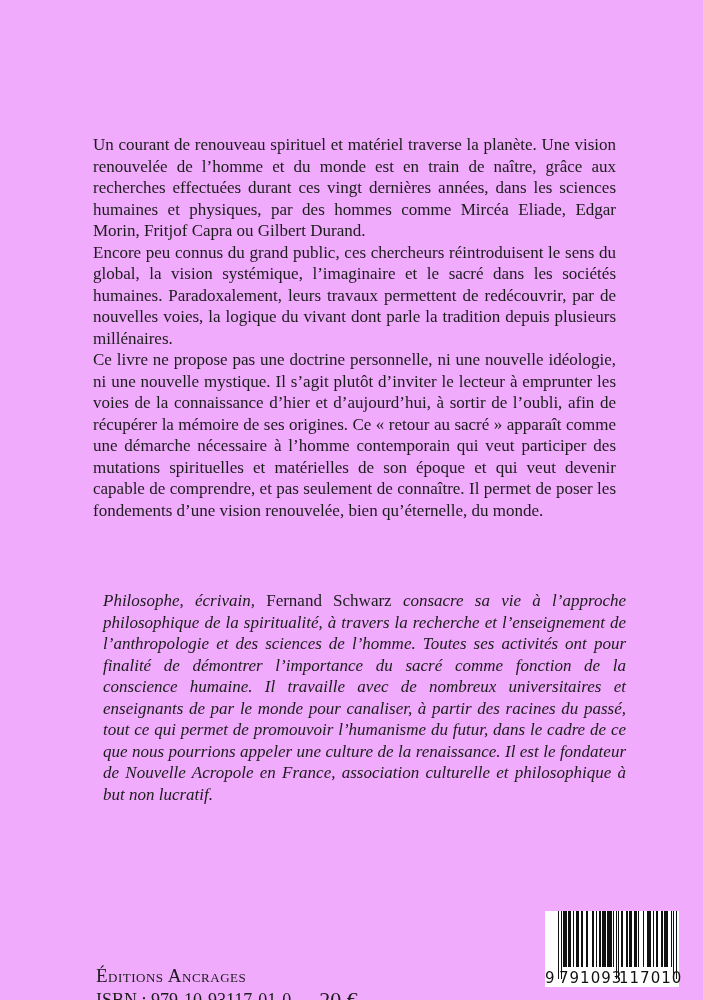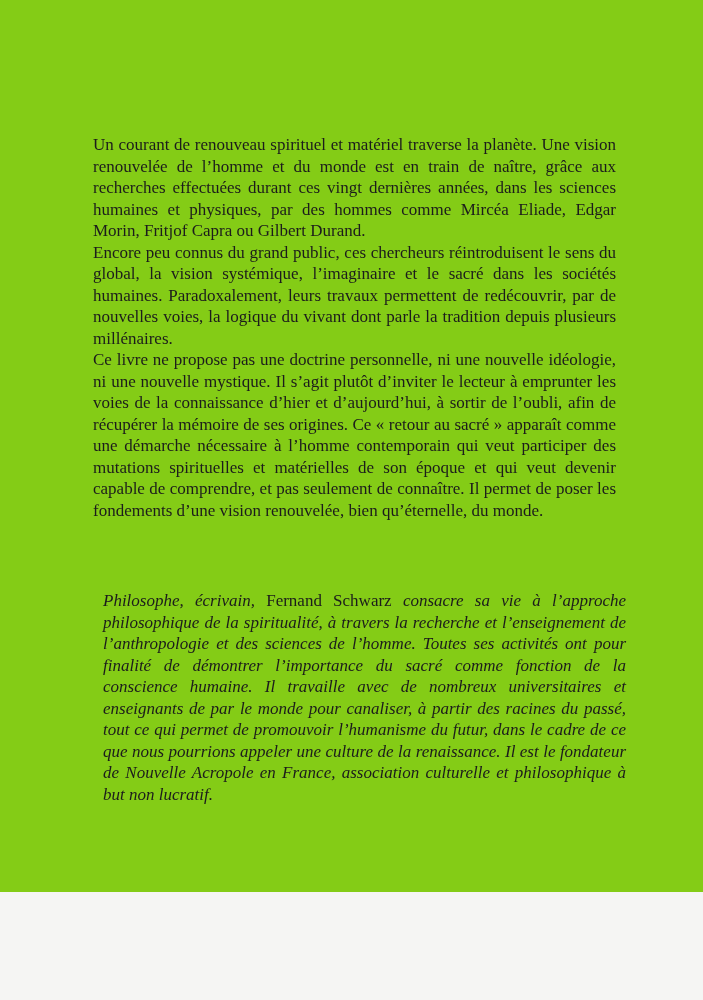"Un courant de renouveau spirituel" .cover { background: #84cc16 -> #f0abfc; height: 892px -> 1000px }
